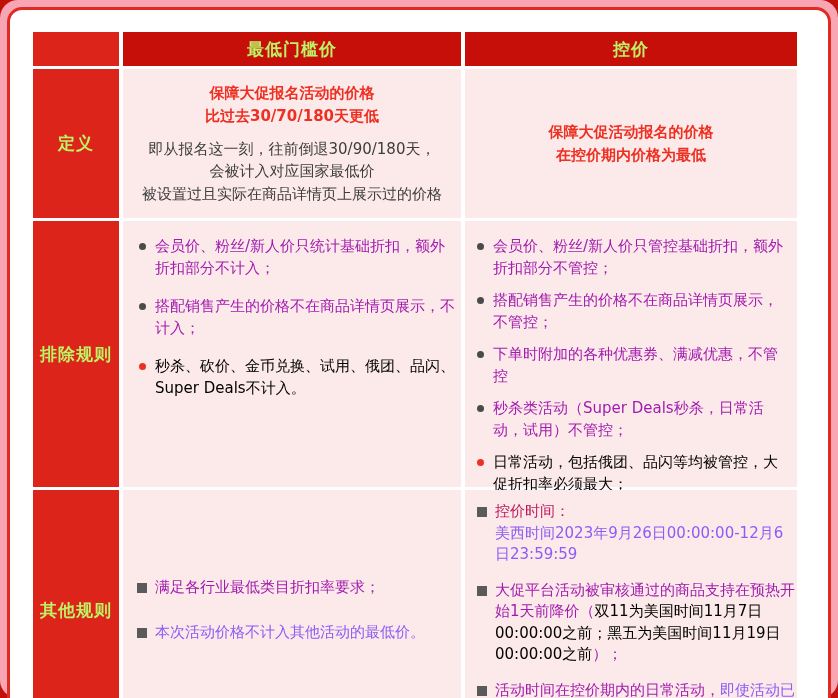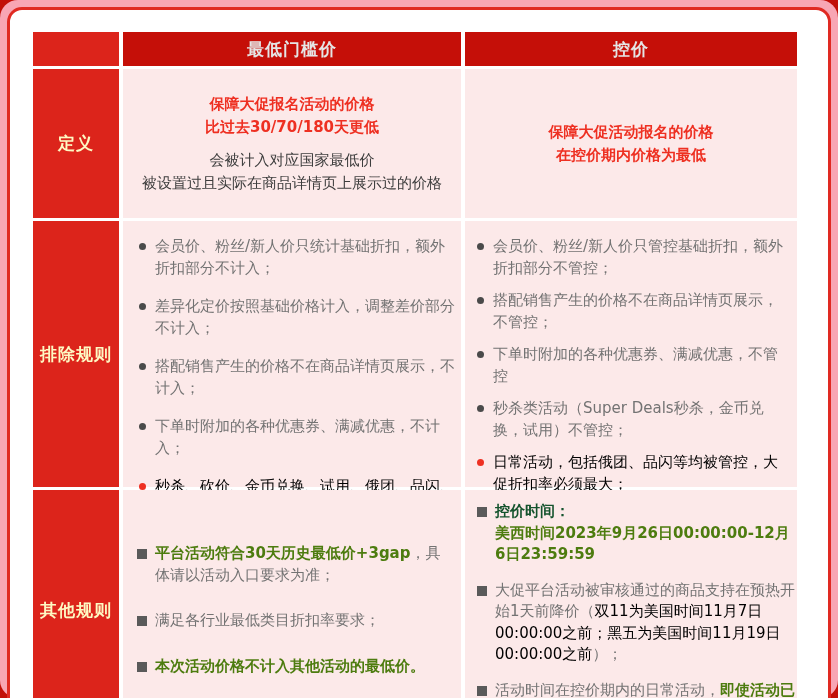"最低门槛价" .thead { color: #e5e5e5 -> #bef264 }
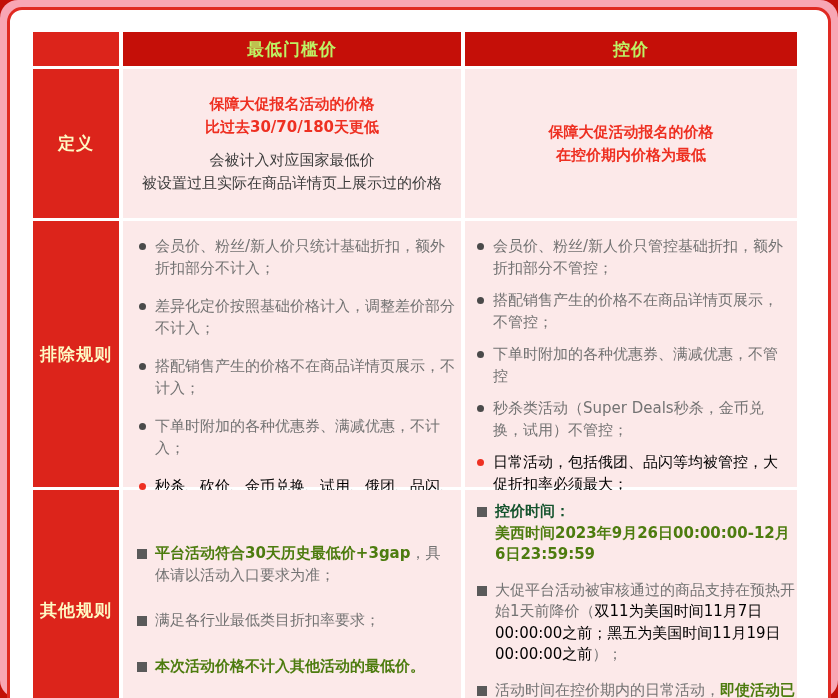"定义" .rlabel { color: #fef9c3 -> #bef264 }
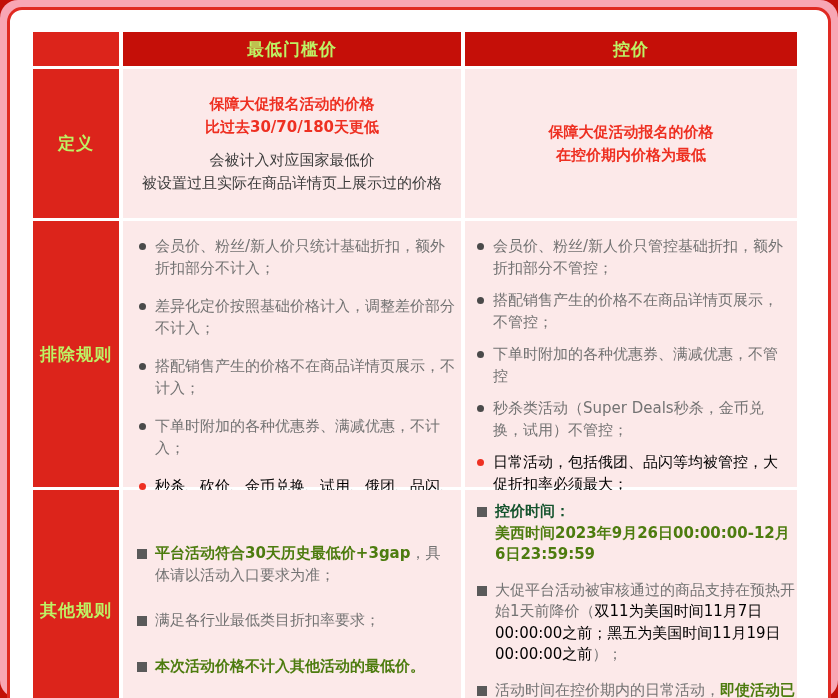"即从报名这一刻，往前倒退30/90/180天，" div { html: none -> <div>即从报名这一刻，往前倒退30/90/180天，</div> }
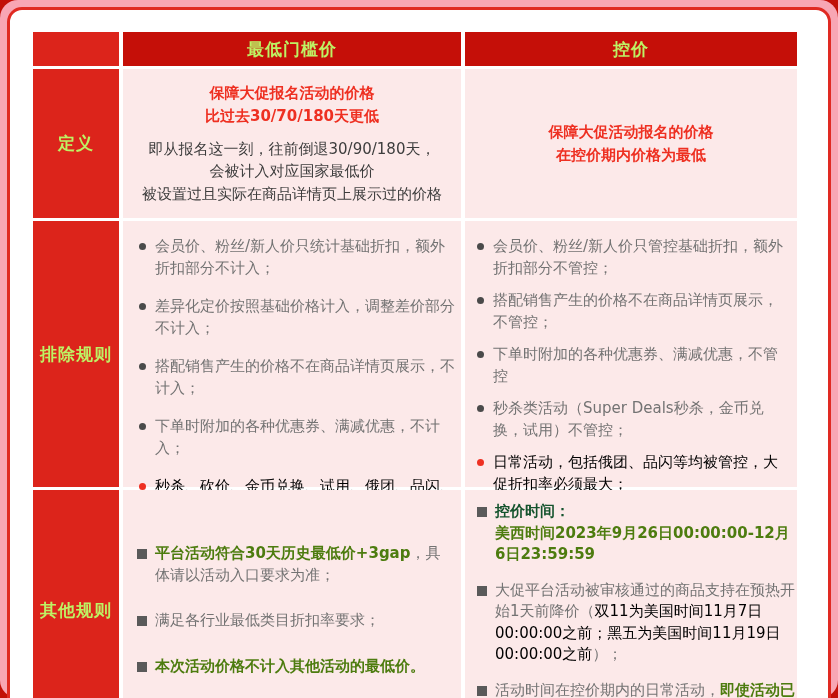"会员价、粉丝/新人价只统计基础折扣，额外折扣部分不计入；" .s-b { color: #737373 -> #a21caf }
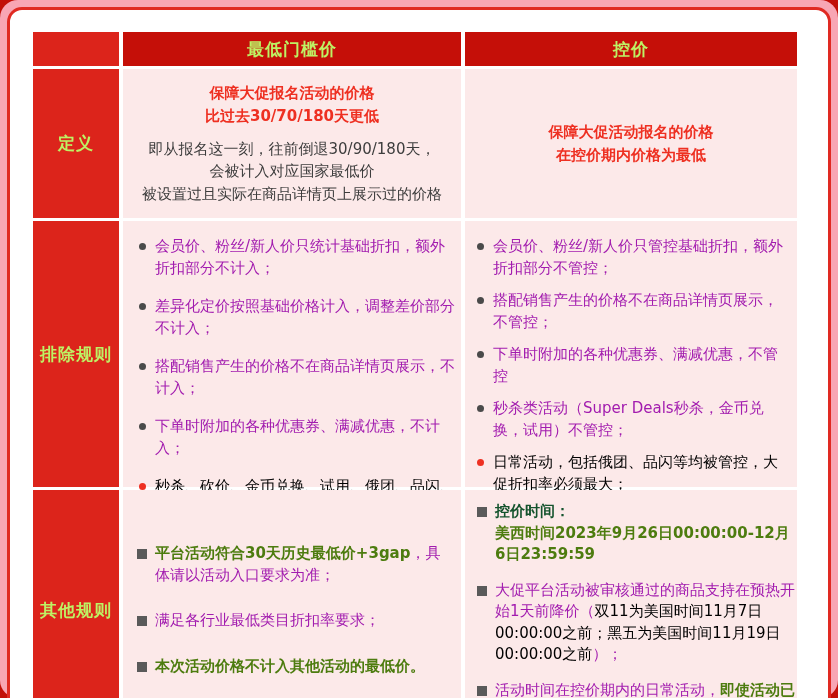"差异化定价按照基础价格计入，调整差价部分不计入；" div.item { html: <div> <span></span> <span><span>差异化定价按照基础价格计入，调整差价部分不计入；</span></span> </div> -> none }
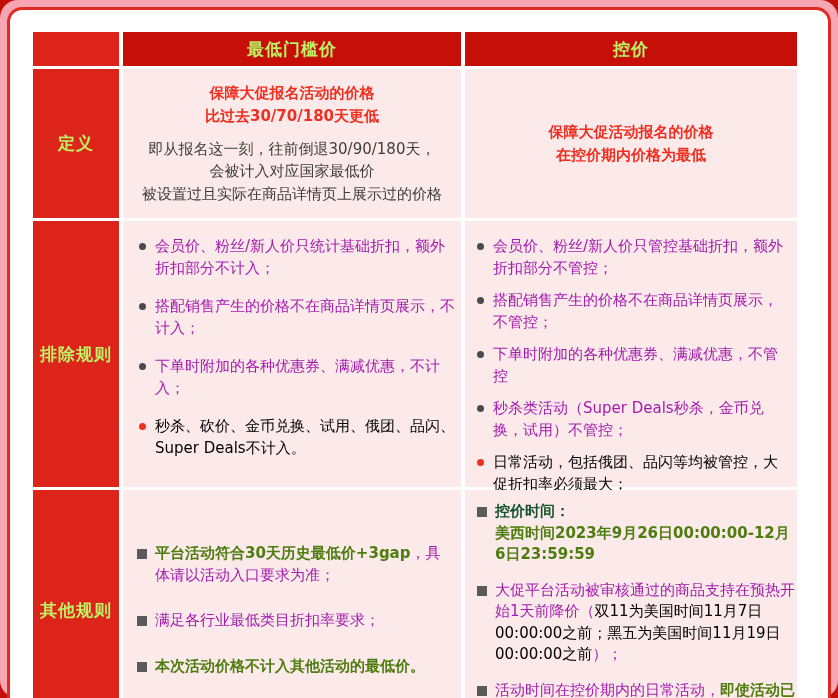"下单时附加的各种优惠券、满减优惠，不计入；" div.item { html: <div> <span></span> <span><span>下单时附加的各种优惠券、满减优惠，不计入；</span></span> </div> -> none }
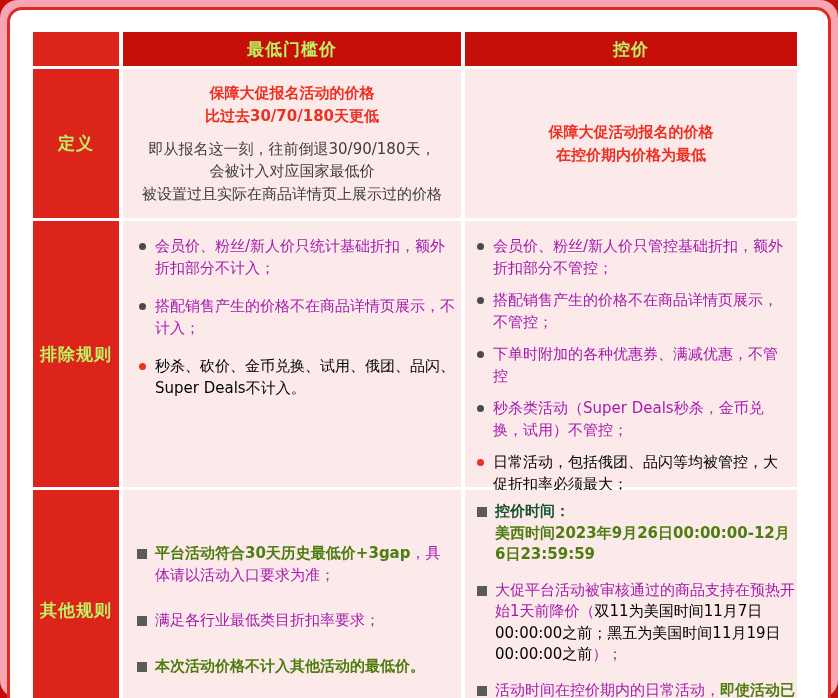"秒杀类活动（Super Deals秒杀，金币兑换，试用）不管控；" span.s-b { text: 金币兑换 -> 日常活动 }
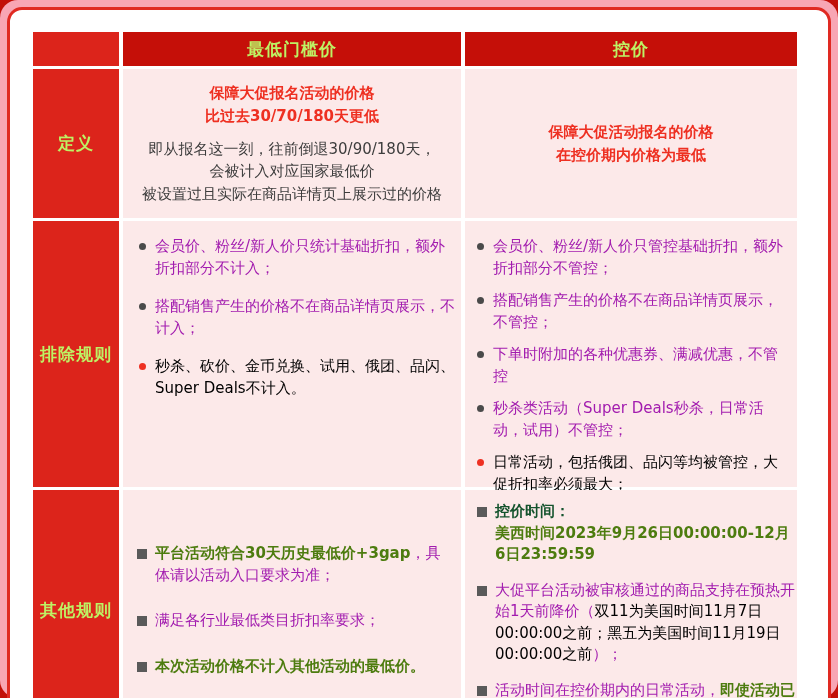"控价时间：" .s-bb { color: #14532d -> #be185d; font-weight: bold -> normal }
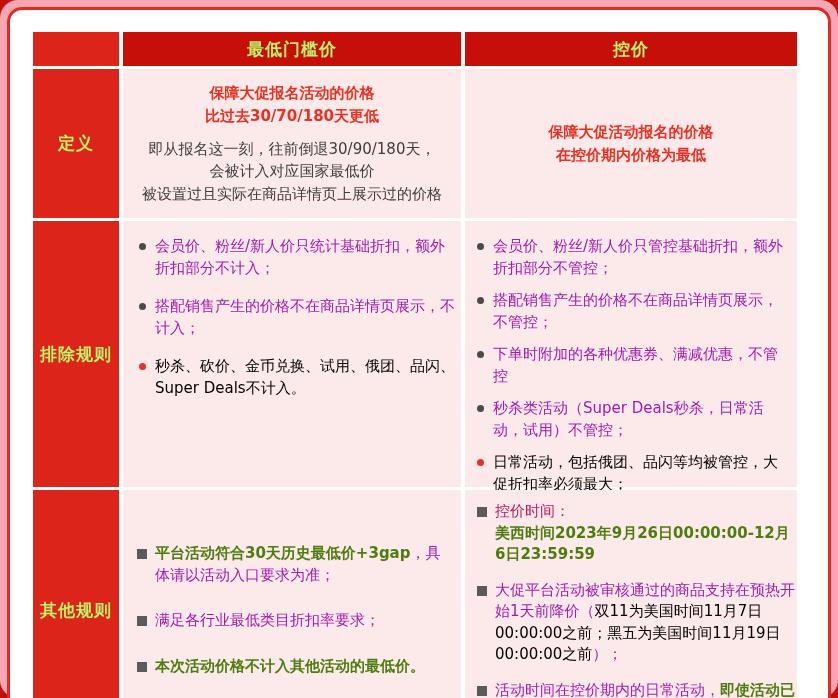"美西时间2023年9月26日00:00:00-12月6日23:59:59" .s-rb { color: #4d7c0f -> #8b5cf6; font-weight: bold -> normal }
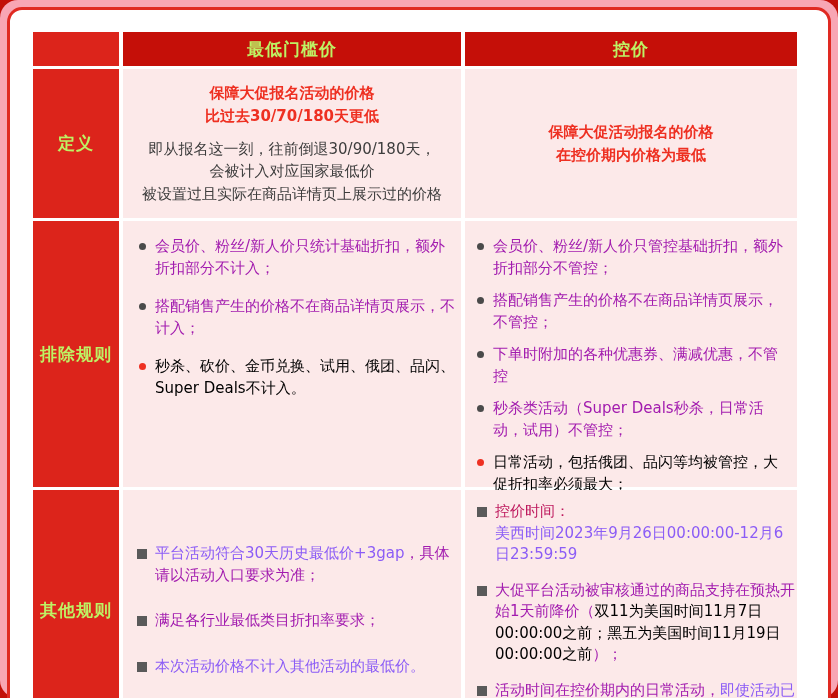"平台活动符合30天历史最低价+3gap，具体请以活动入口要求为准；" div.item { html: <div> <span></span> <span><span>平台活动符合30天历史最低价+3gap</span><span>，具体请以活动入口要求为准；</span></span> </div> -> none }
